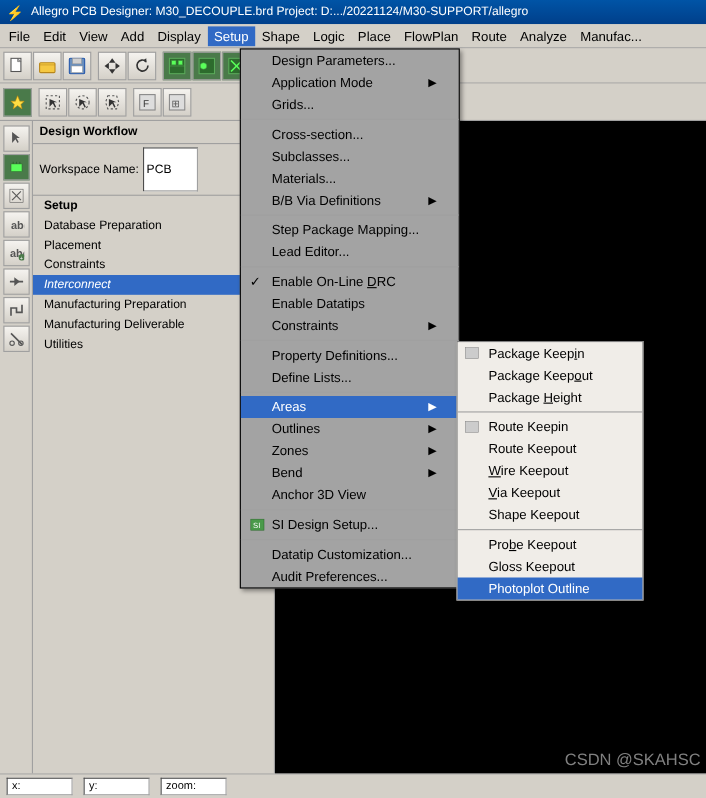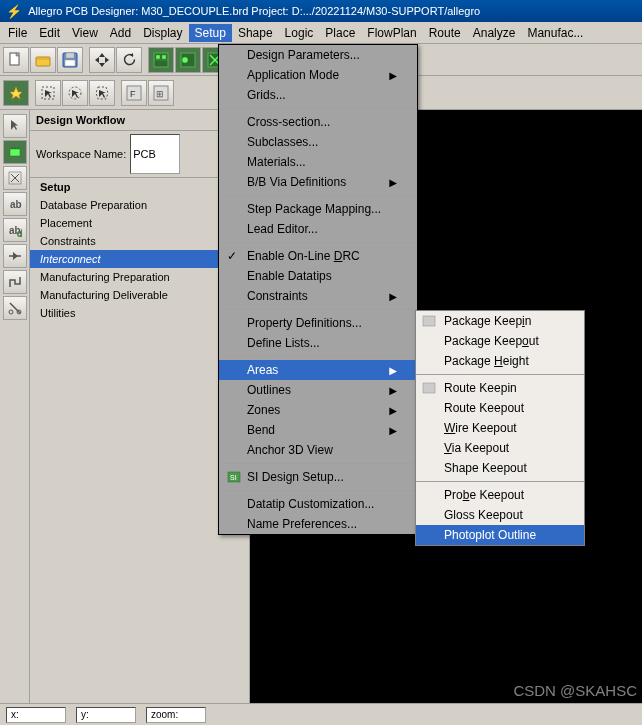"Name Preferences..." span { text: Name -> Audit }
